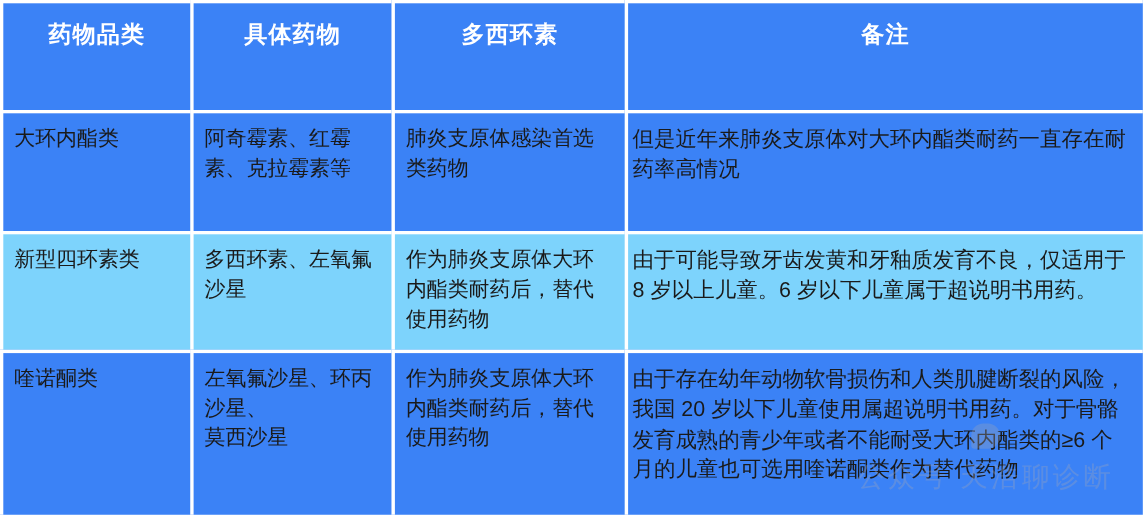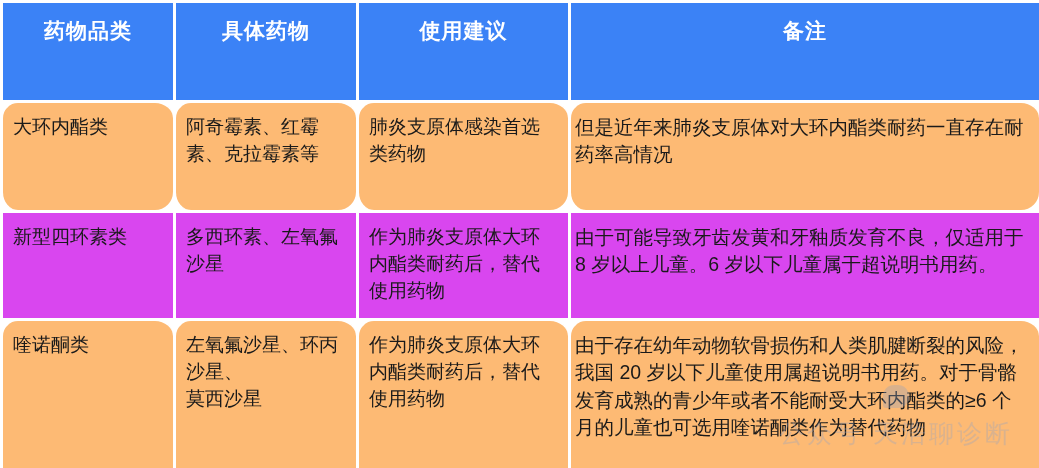"使用建议" th.head-cell { text: 使用建议 -> 多西环素 }
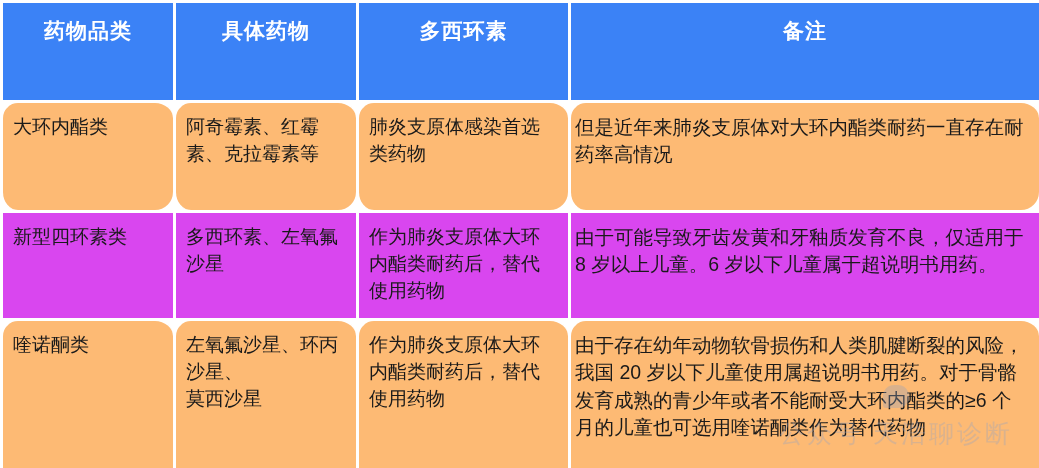"大环内酯类" tr.row-dark td { background: #fdba74 -> #3b82f6; border-radius: 18px -> none }
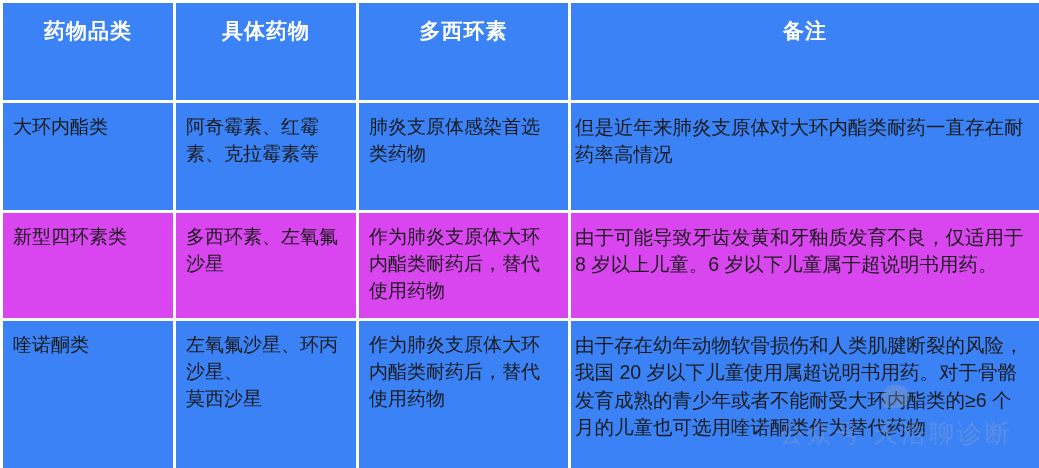"新型四环素类" tr.row-light td { background: #d946ef -> #7dd3fc }
